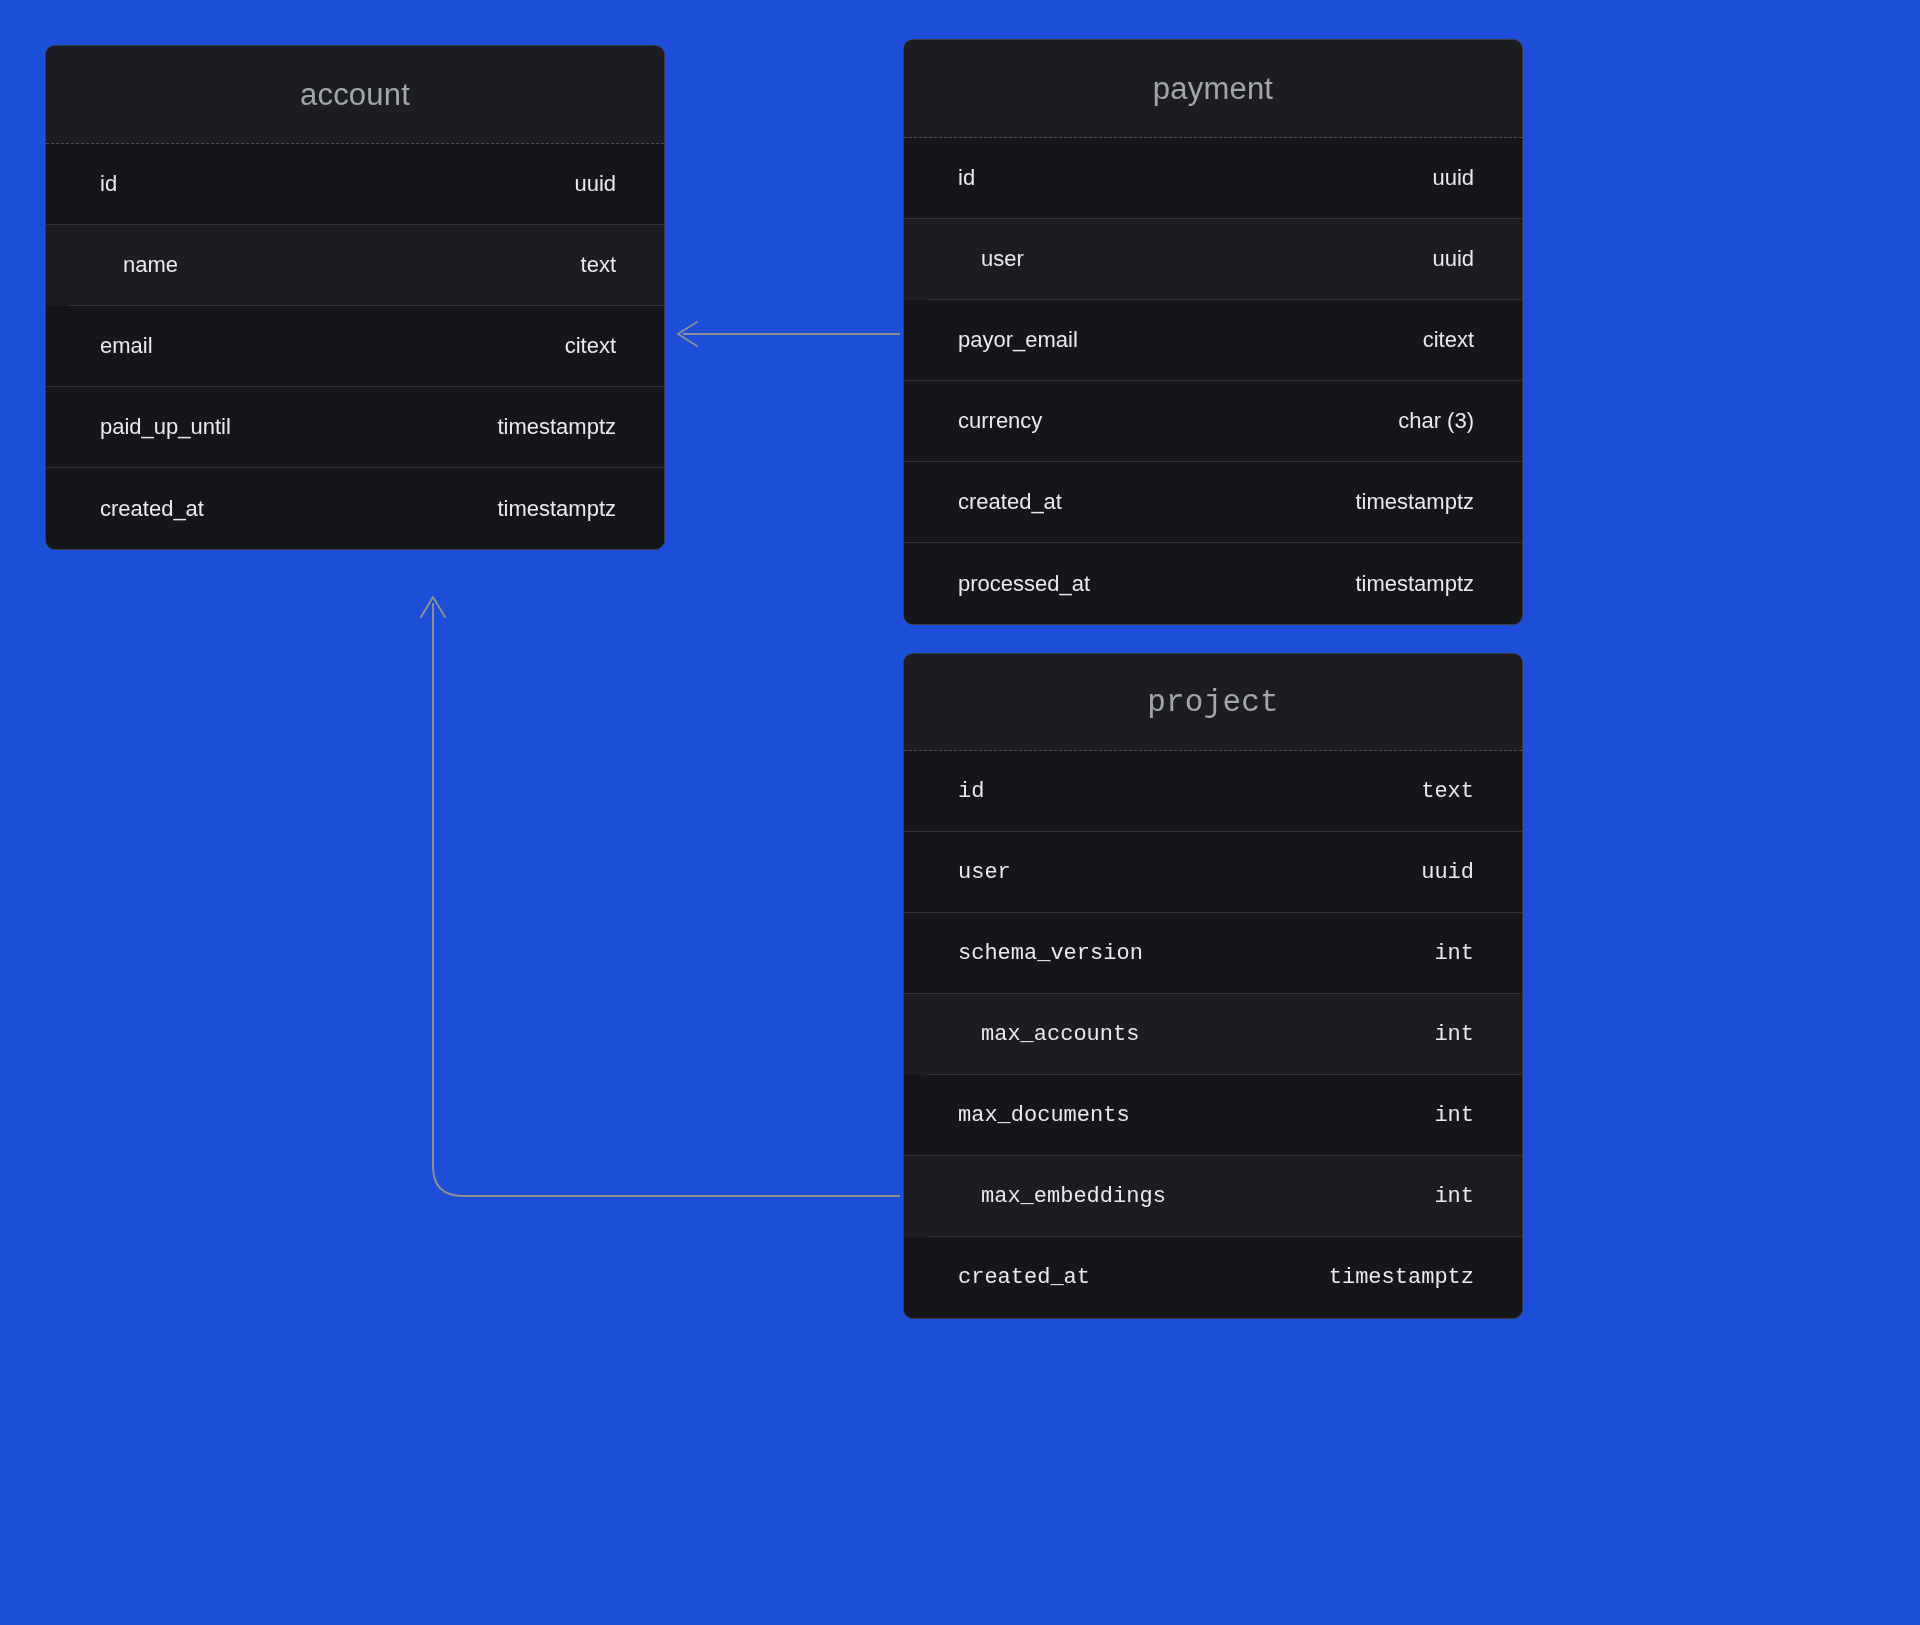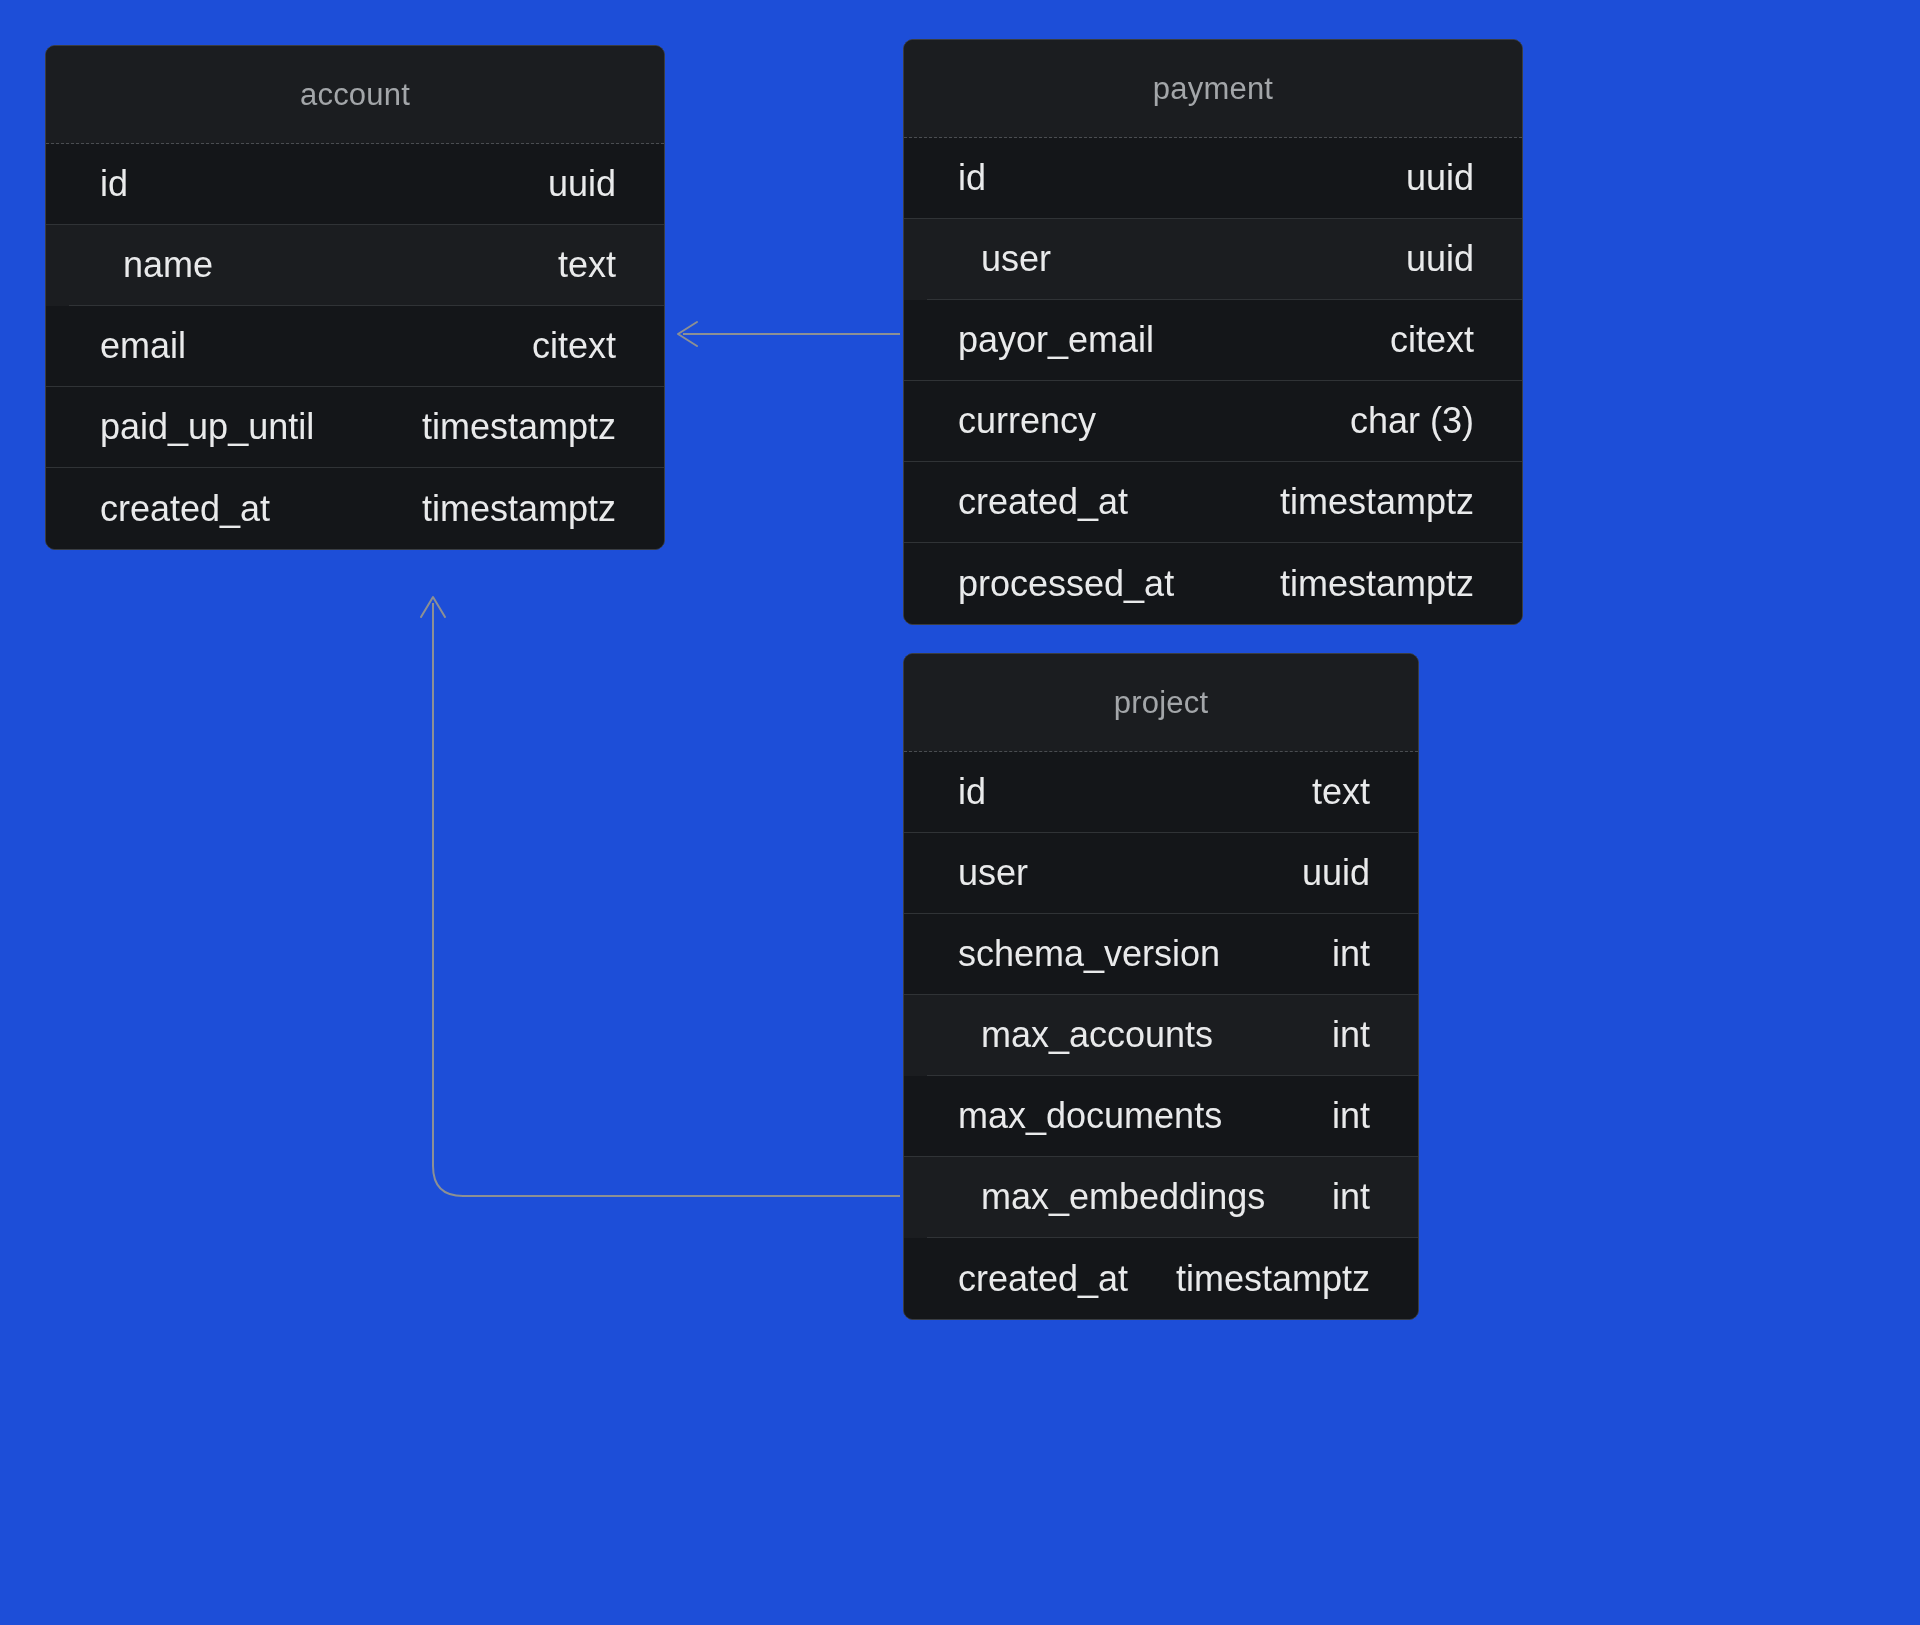"id" .field-row { font-size: 36px -> 22px }
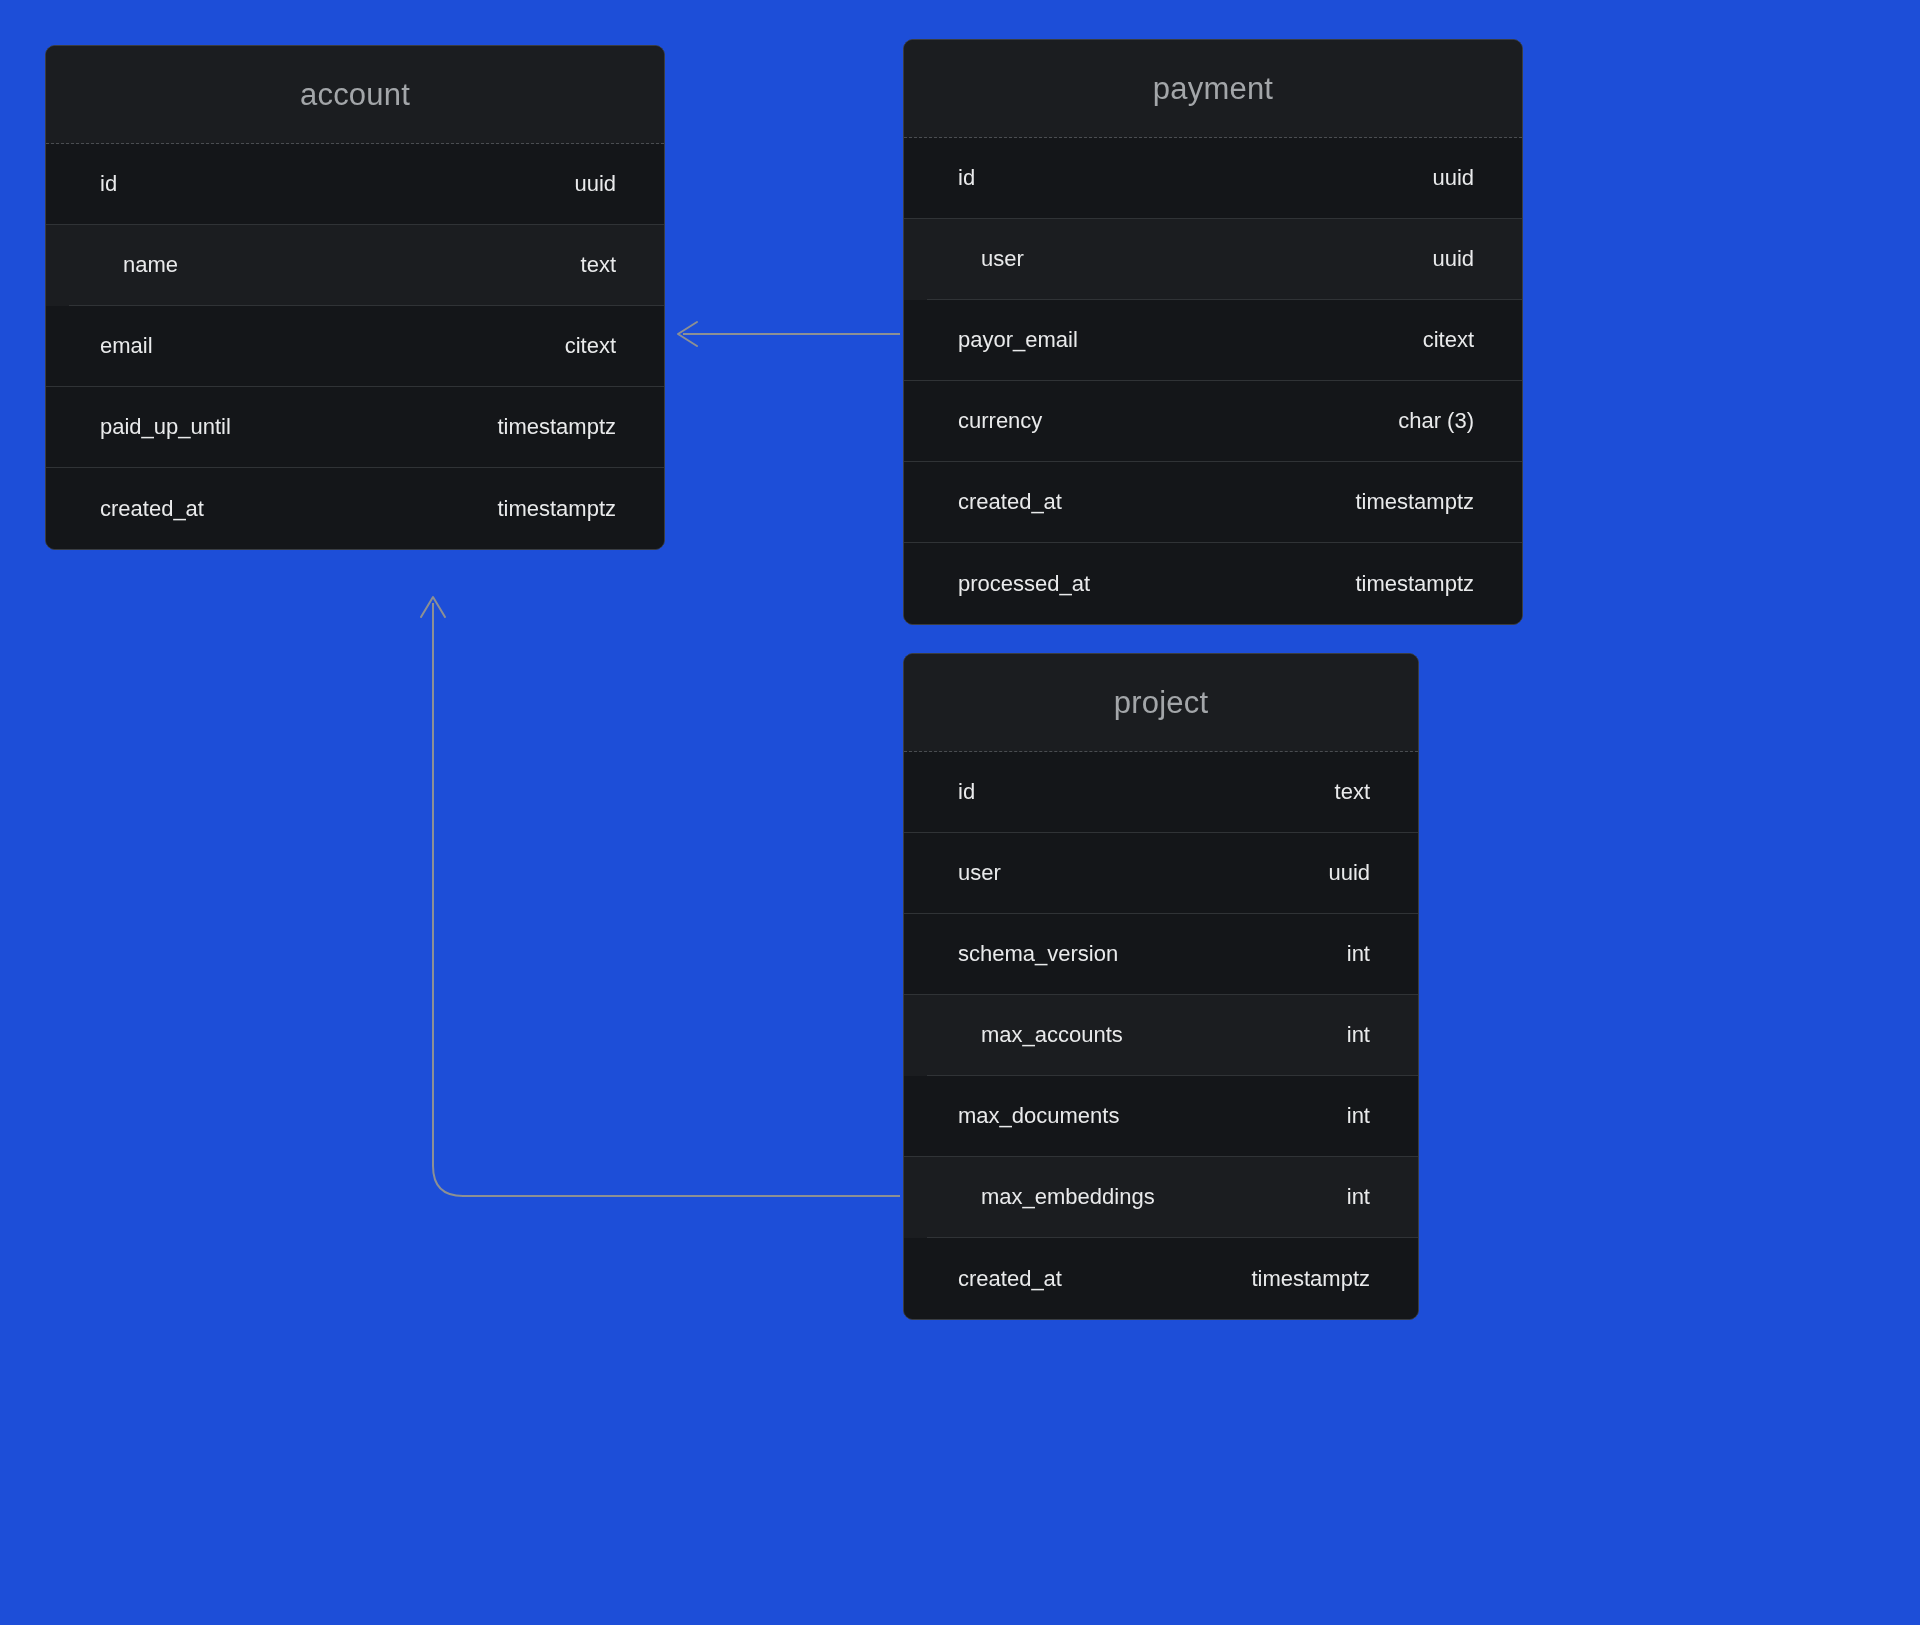"project" #card-project { font-family: none -> Liberation Mono, monospace; width: 516px -> 620px }
